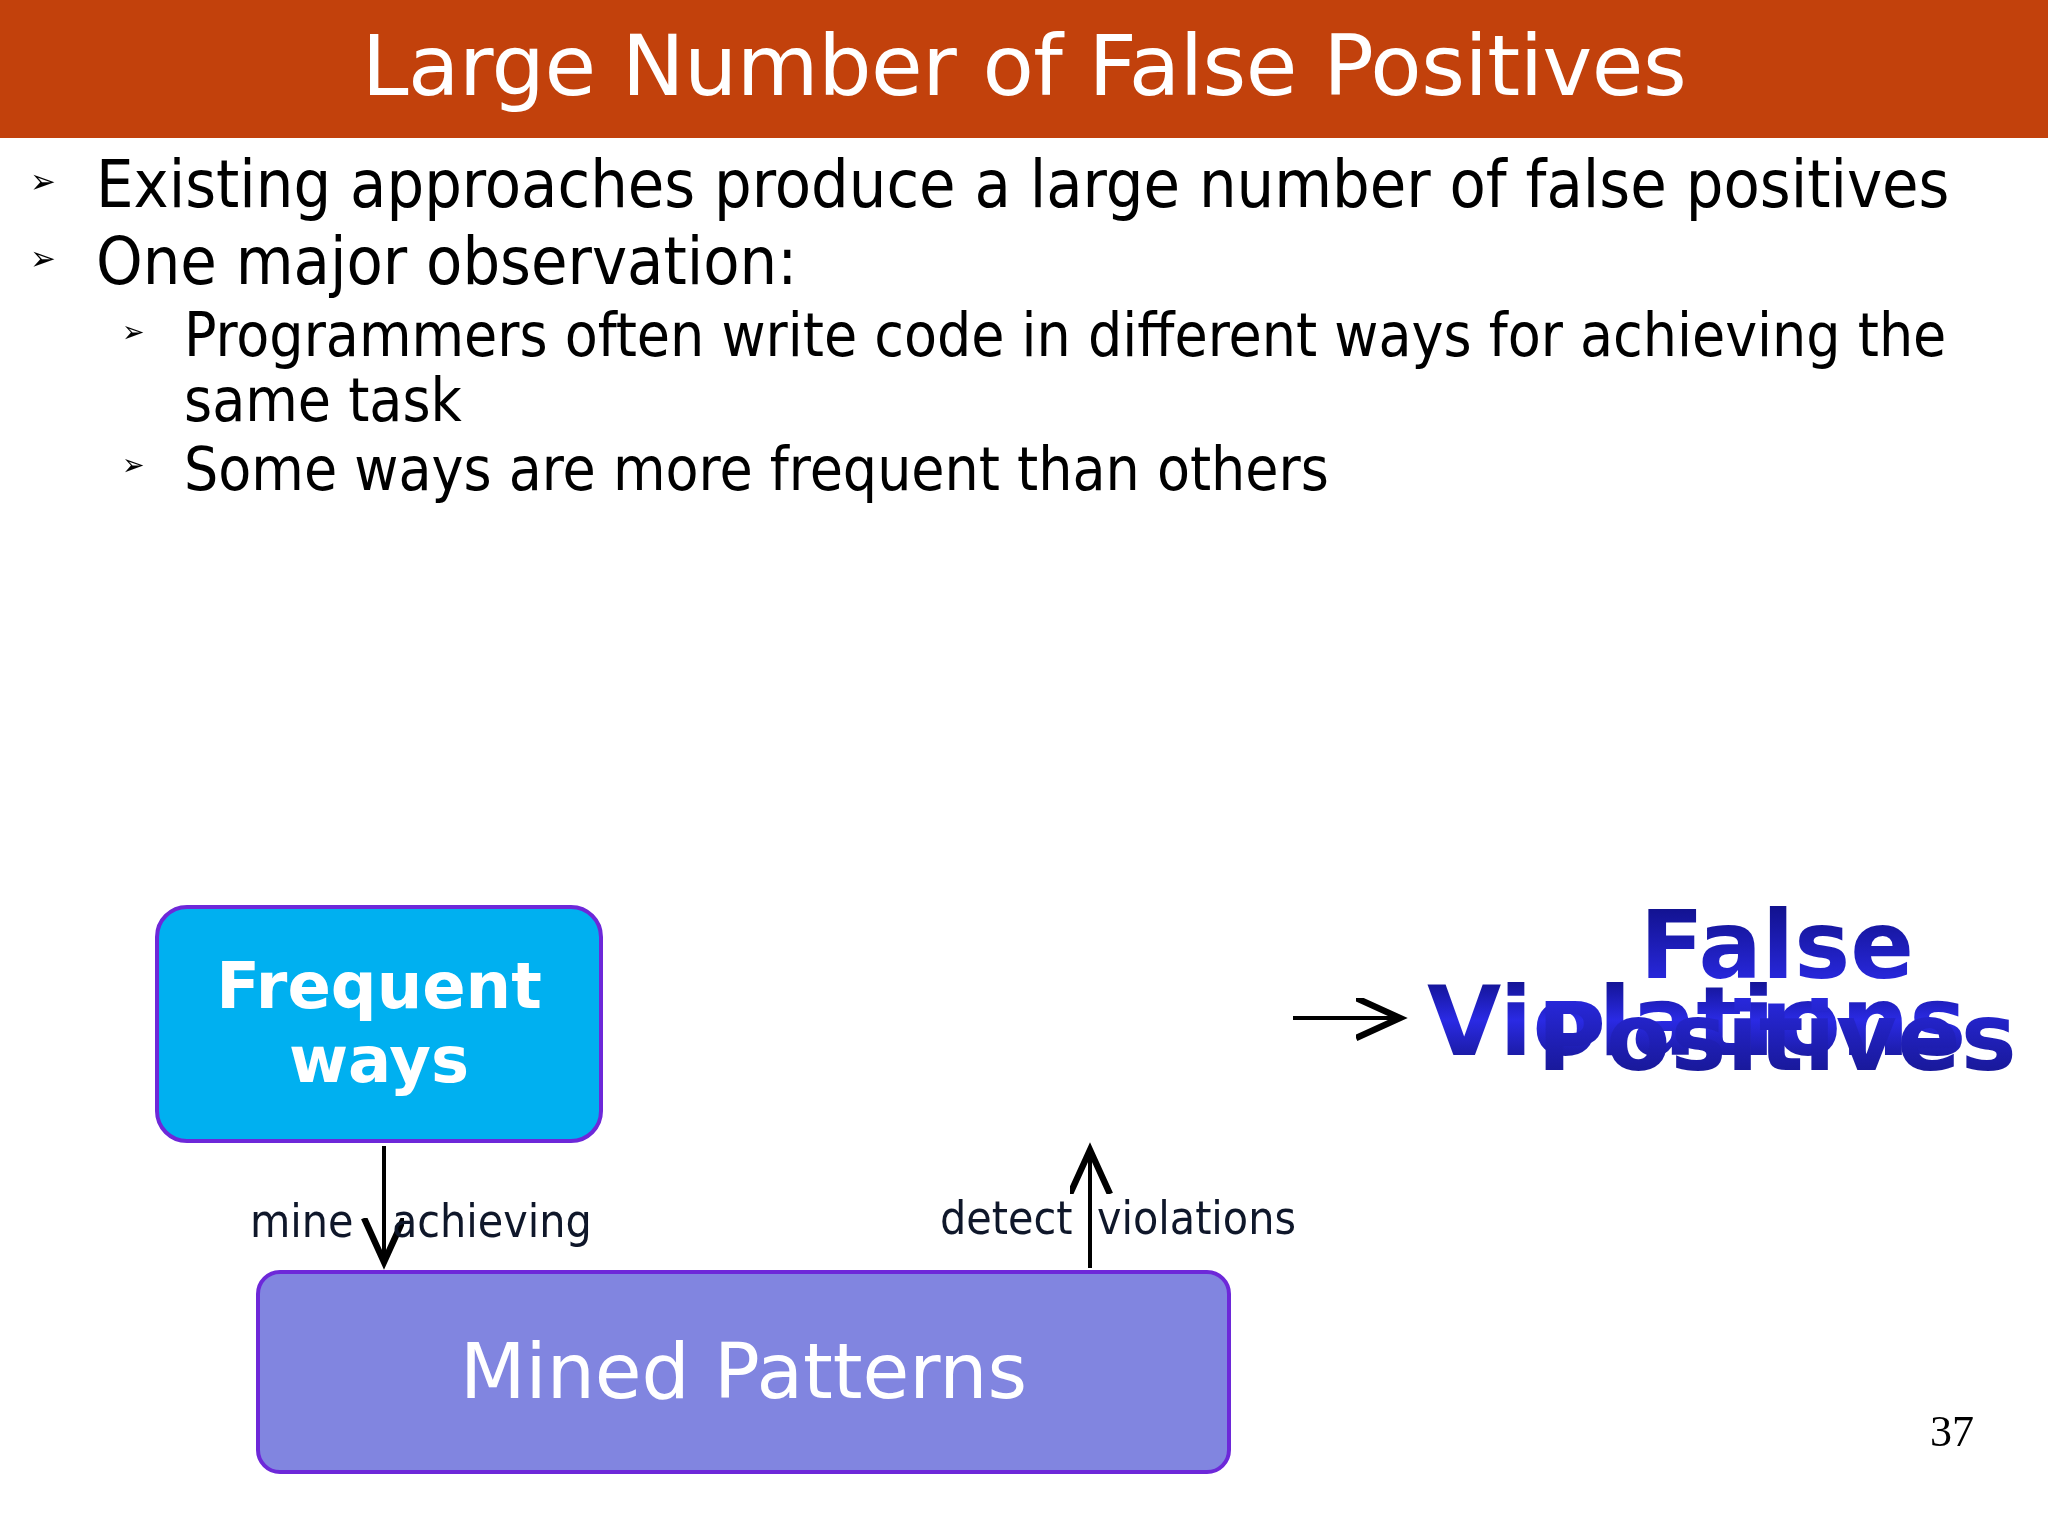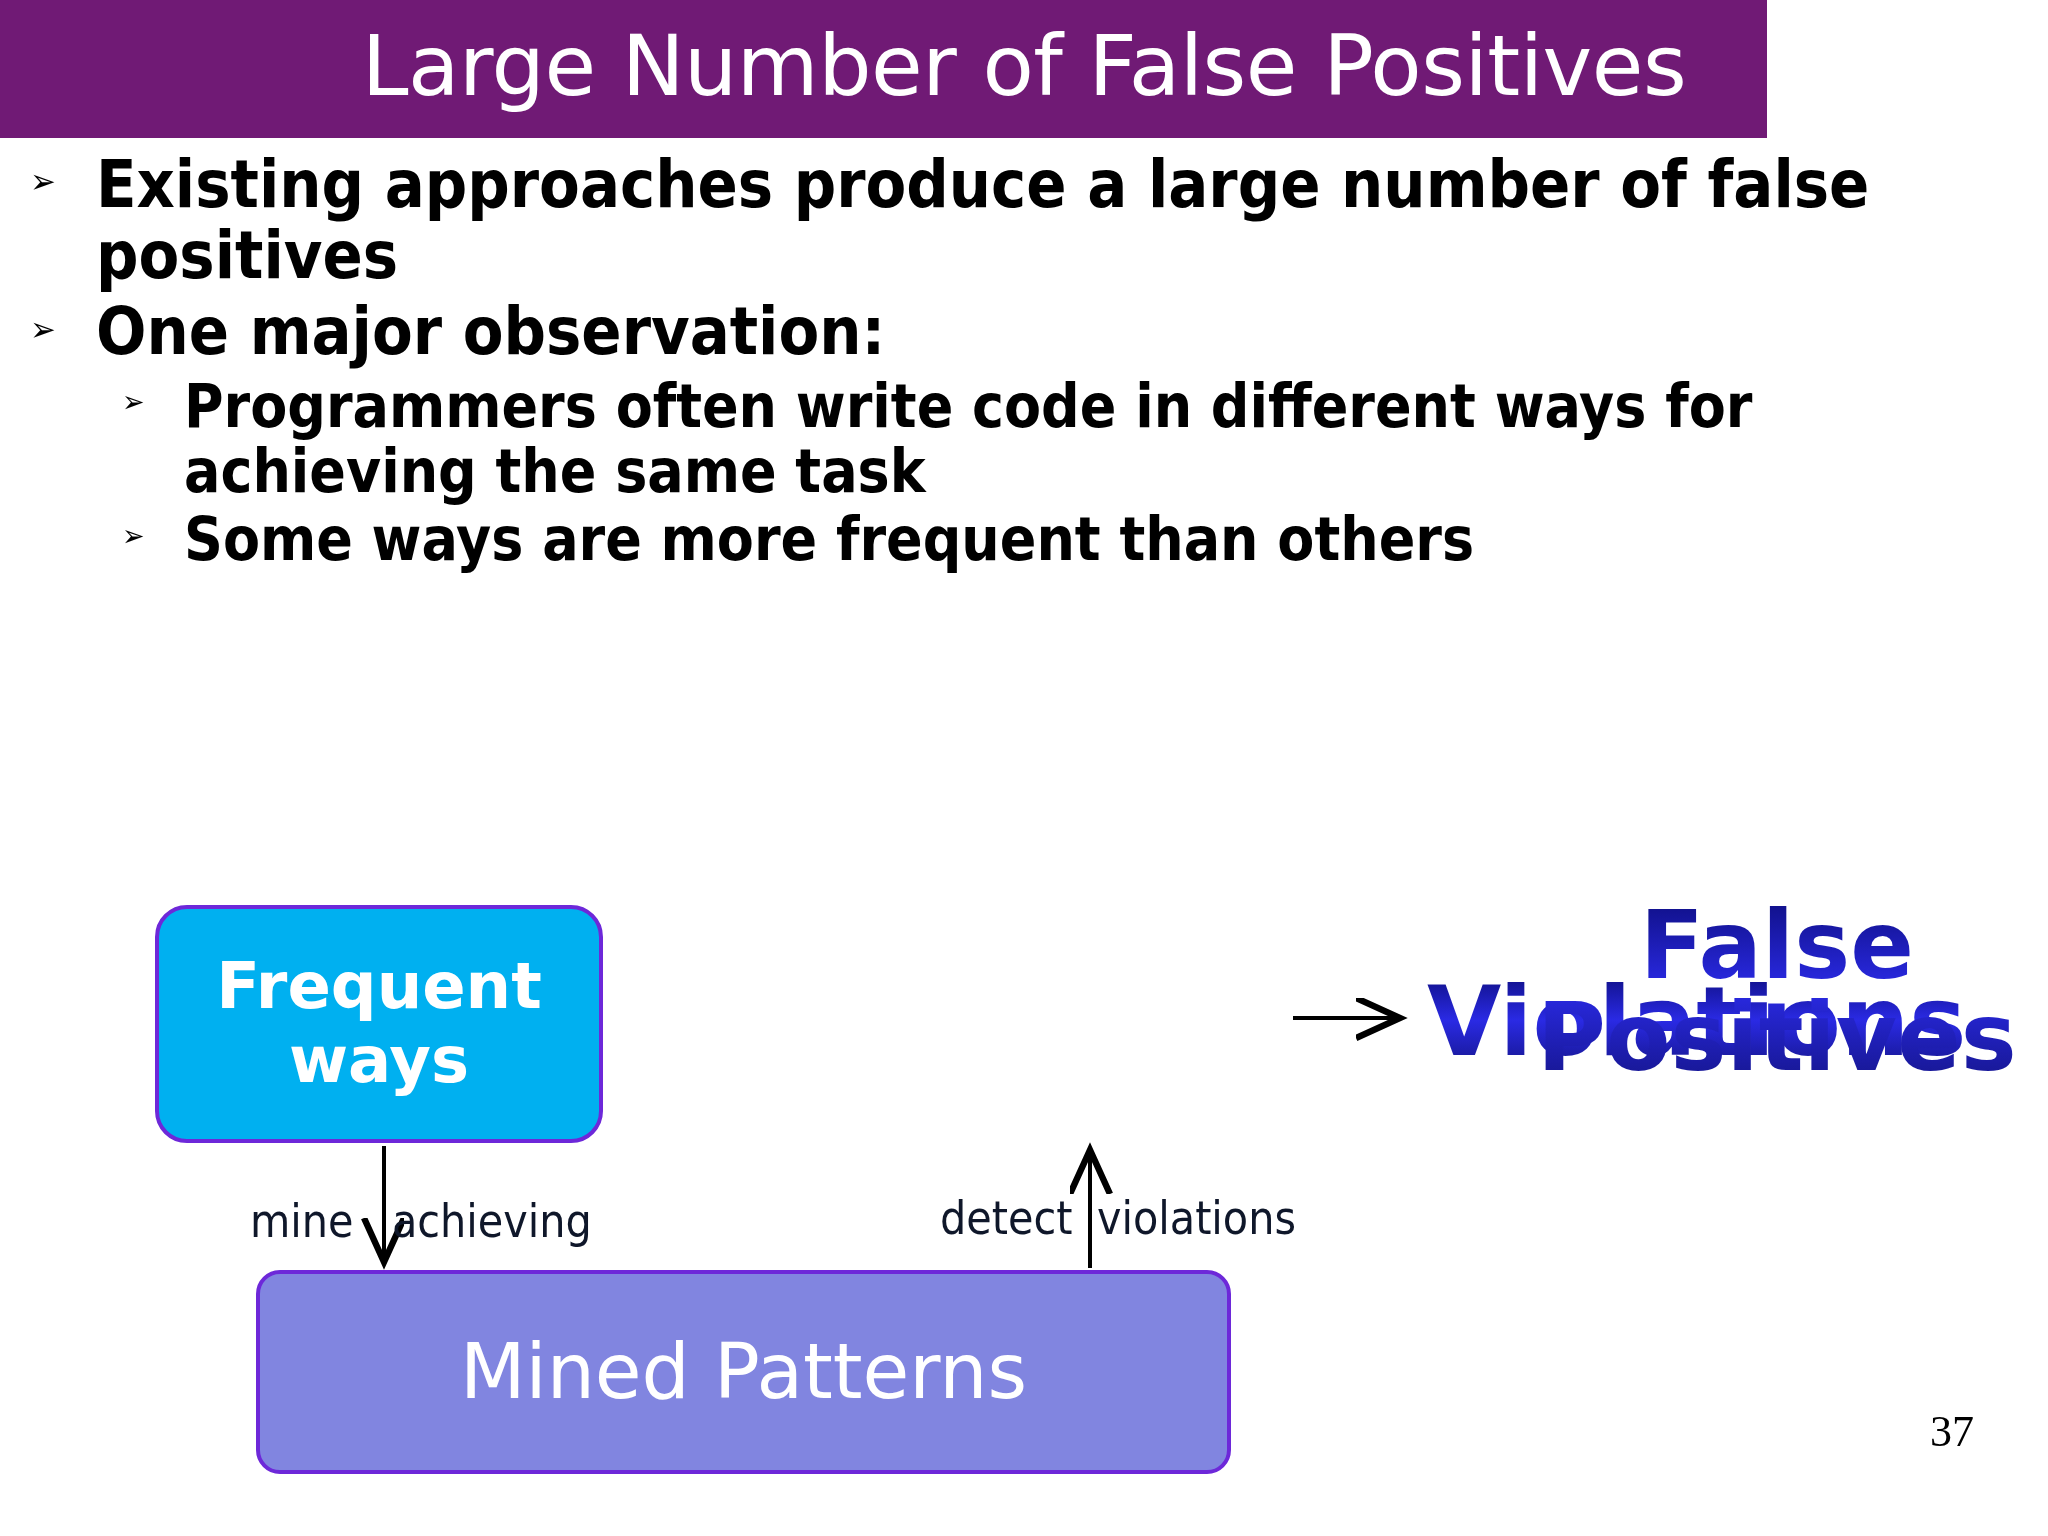"Large Number of False Positives" #title-banner { background: #701a75 -> #c2410c; width: 1767px -> 2048px }
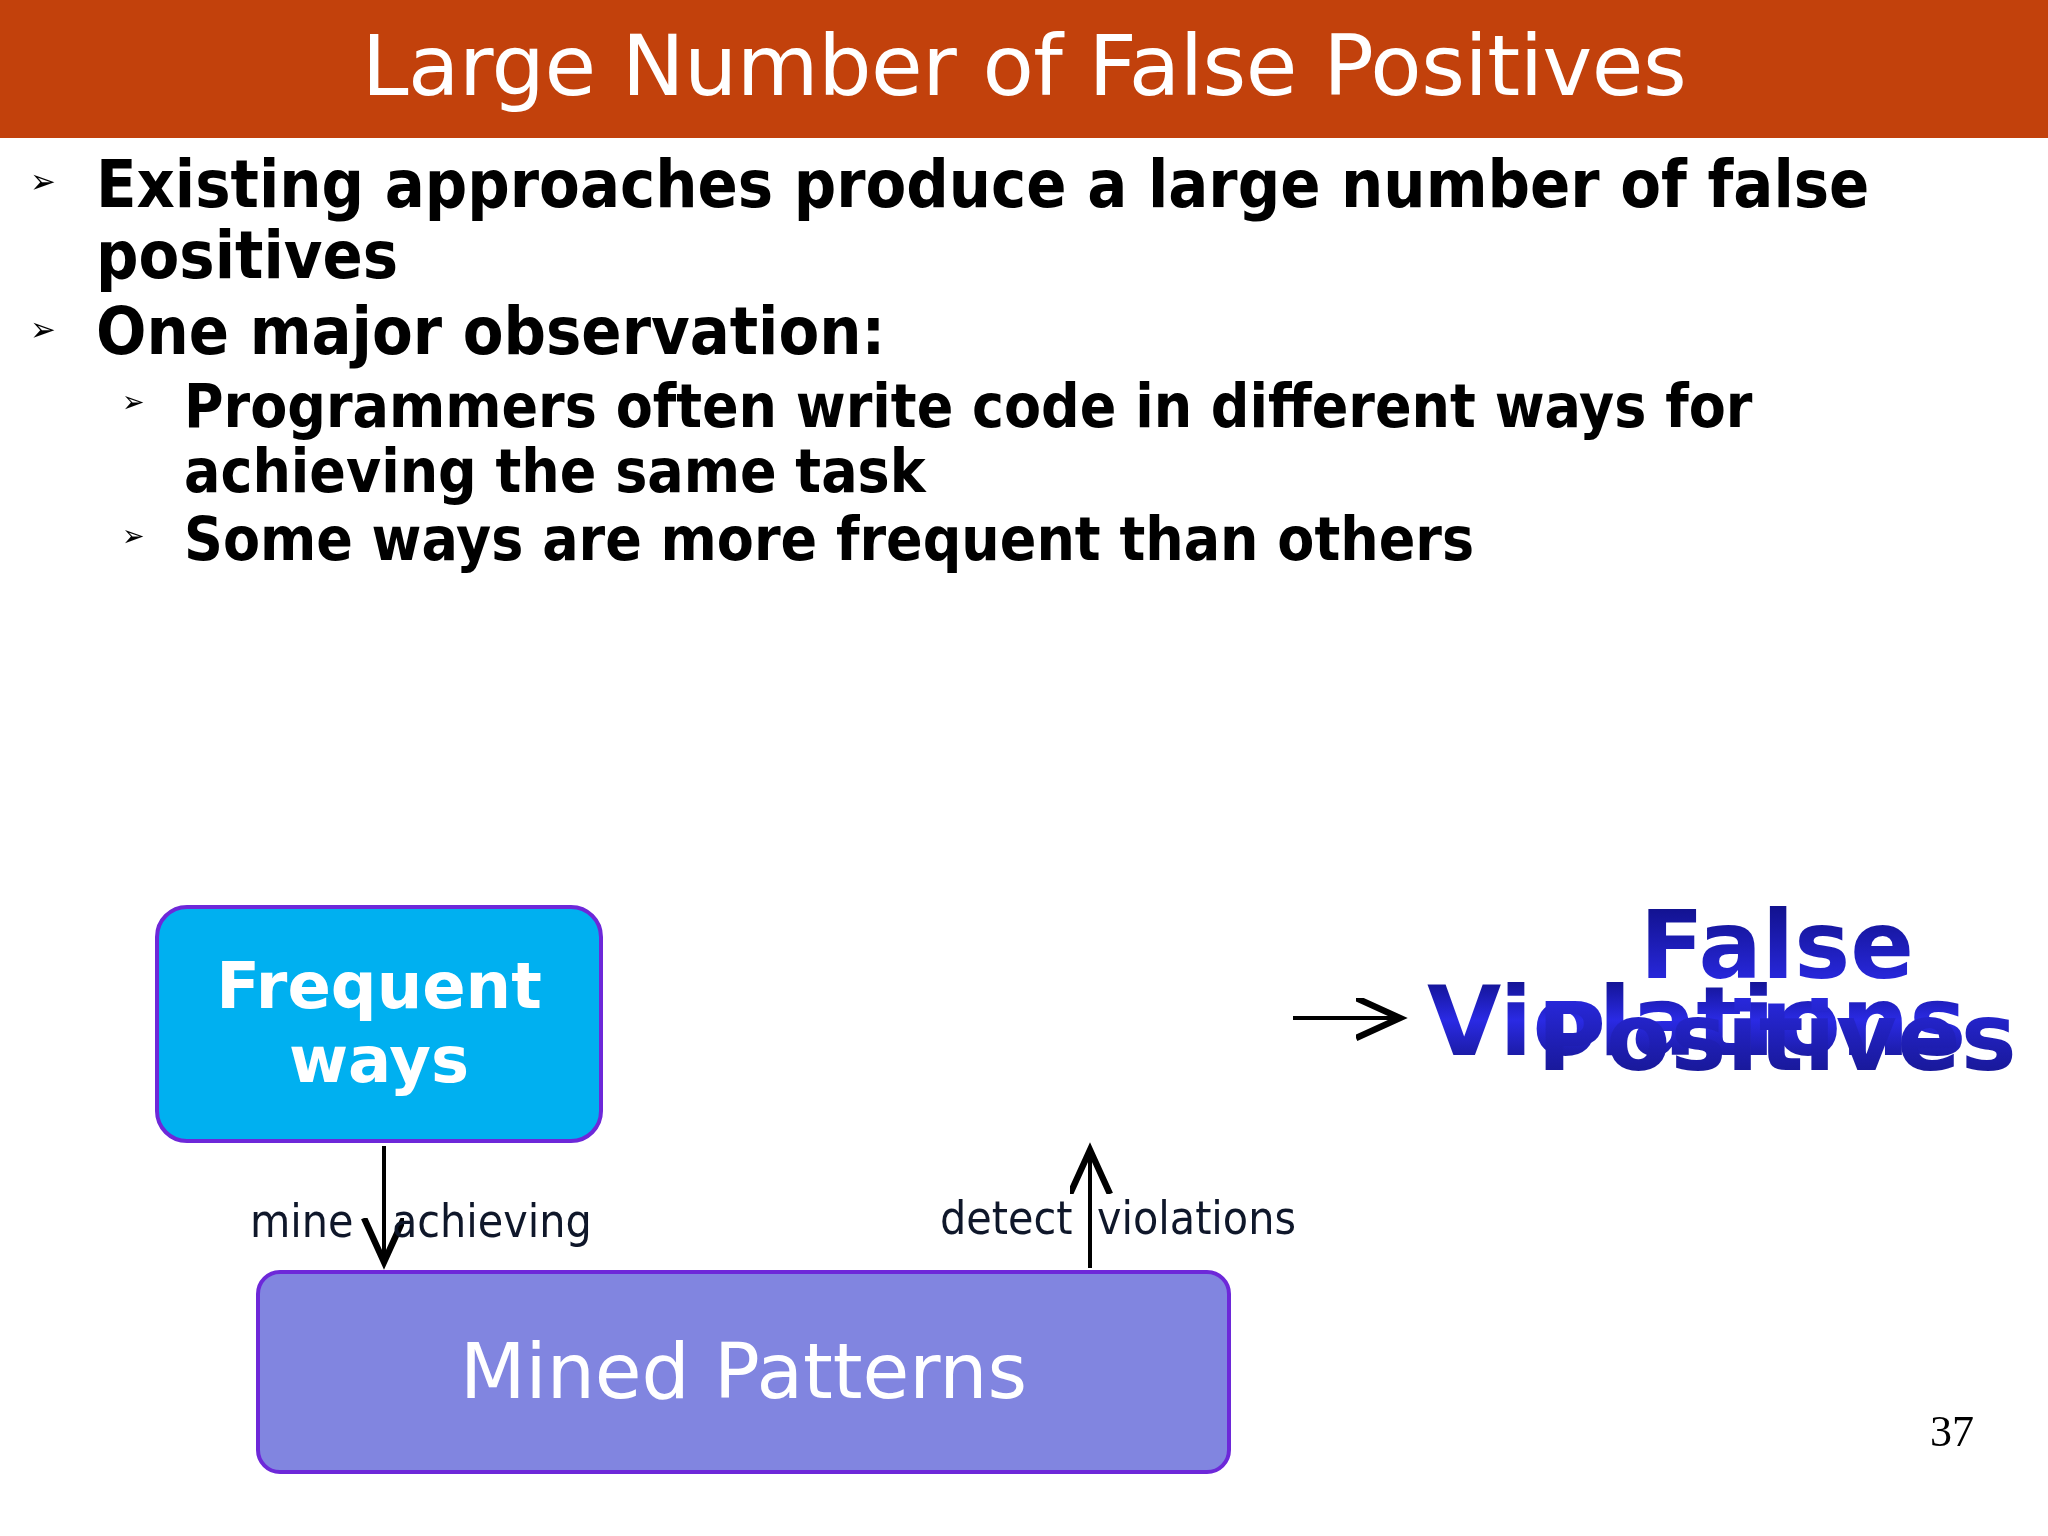"Existing approaches produce a large" .bullet-text { font-weight: bold -> none }
